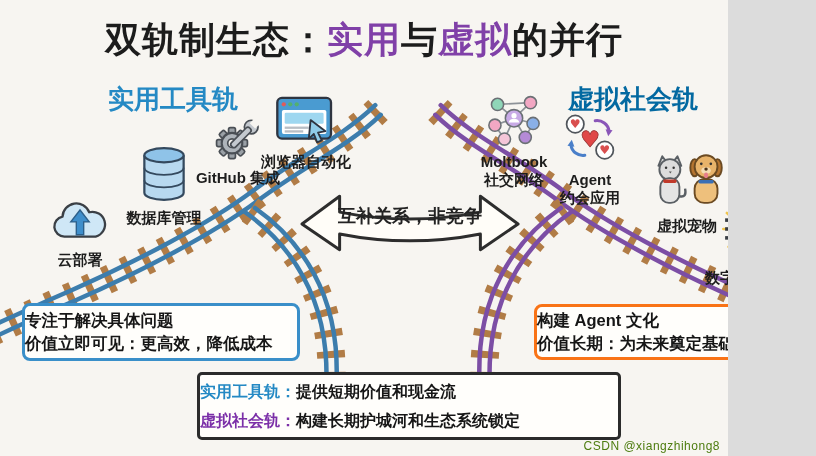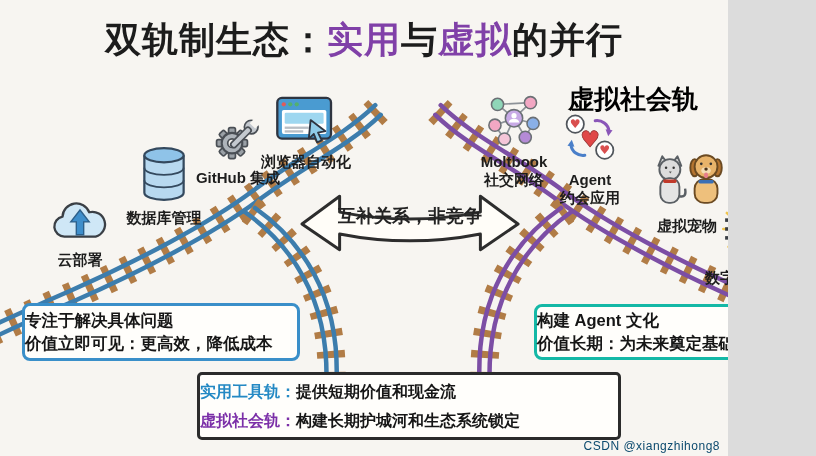"实用工具轨" div.abs { html: none -> <div>实用工具轨</div> }
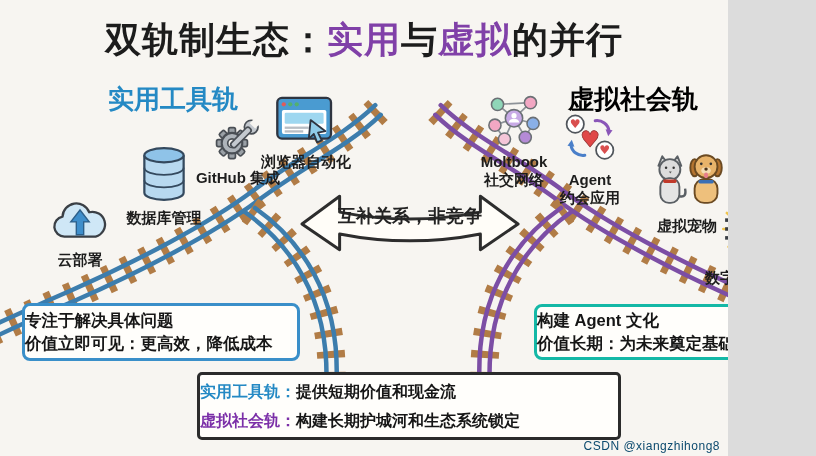"虚拟社会轨" .heading-virtual { color: #000000 -> #0369a1 }
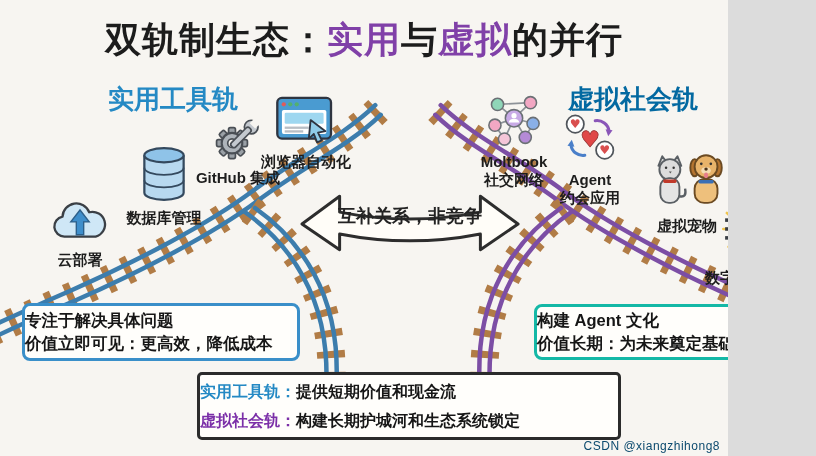"构建 Agent 文化" .box-virtual { border: 3px solid #14b8a6 -> 3px solid #f97316 }
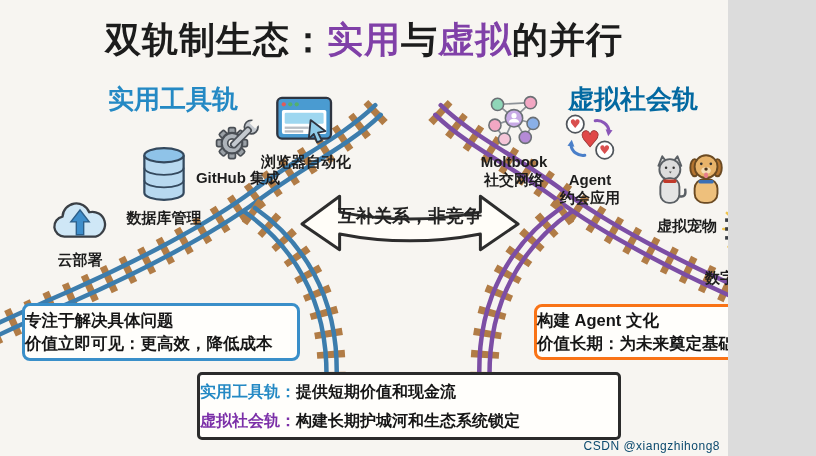"CSDN @xiangzhihong8" .watermark { color: #0c4a6e -> #4d7c0f }
